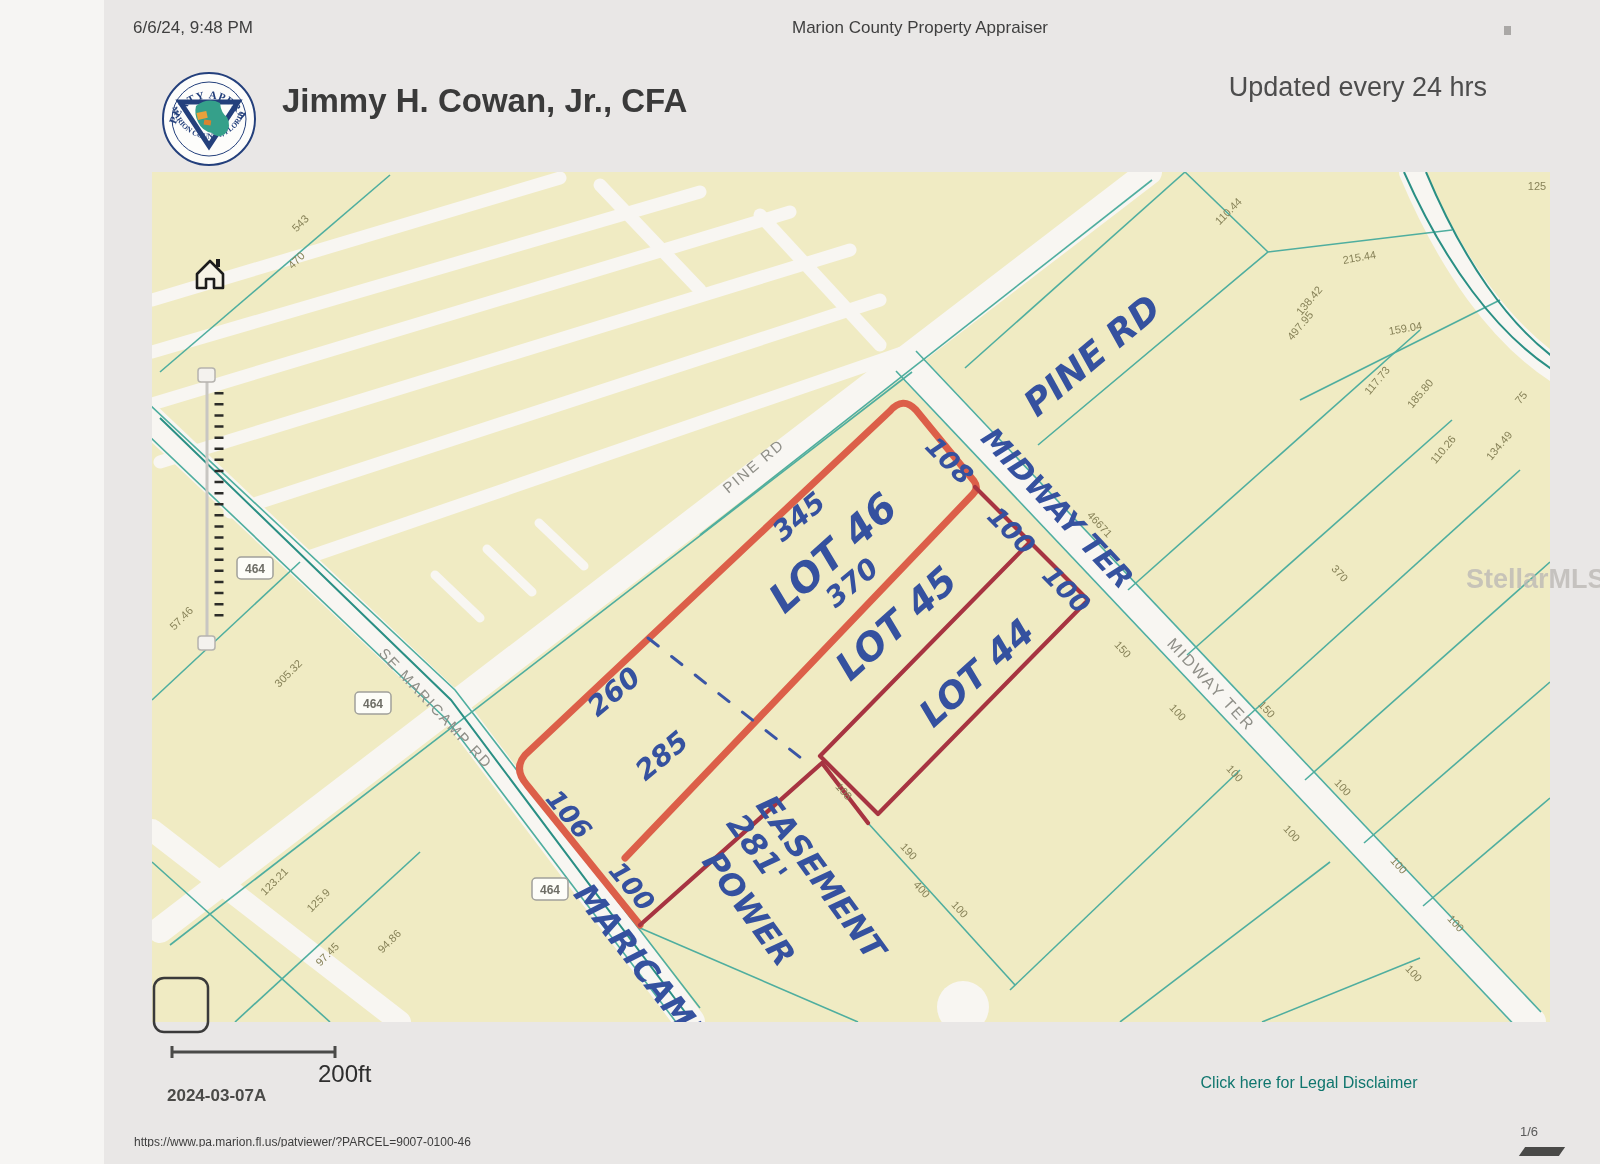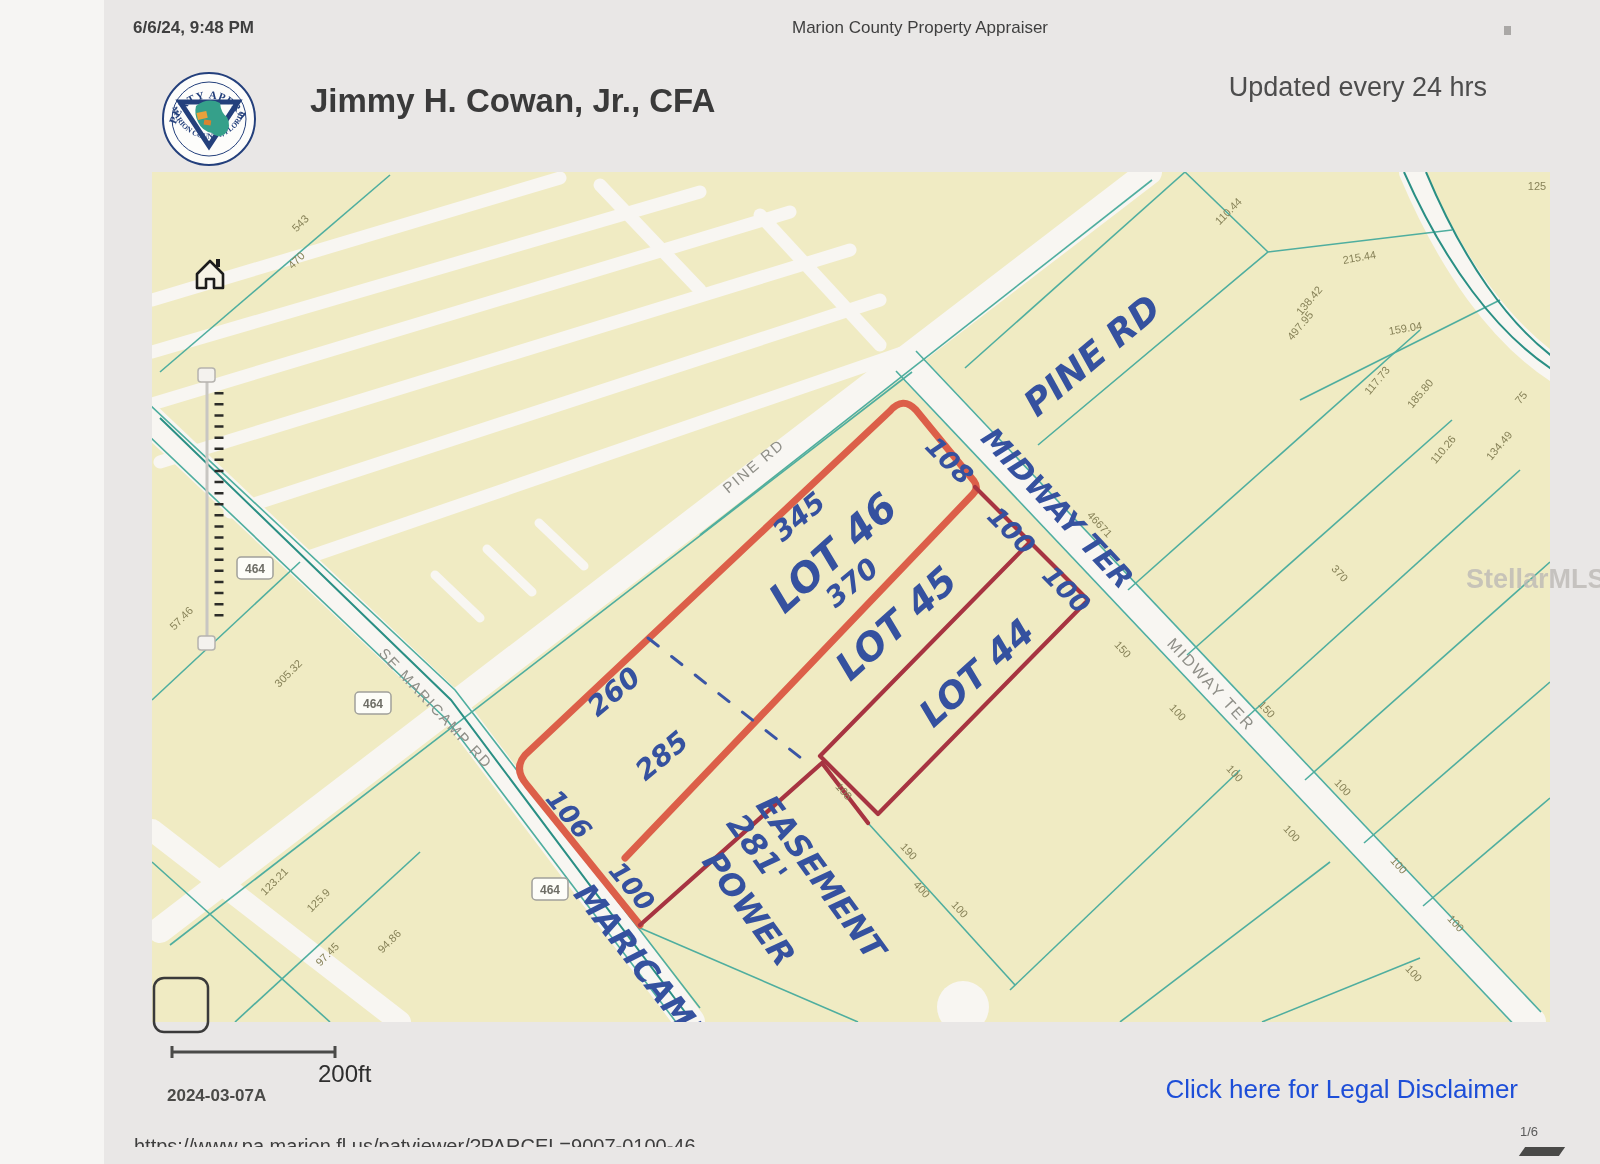"6/6/24, 9:48 PM" .hdr-left { font-weight: bold -> none }
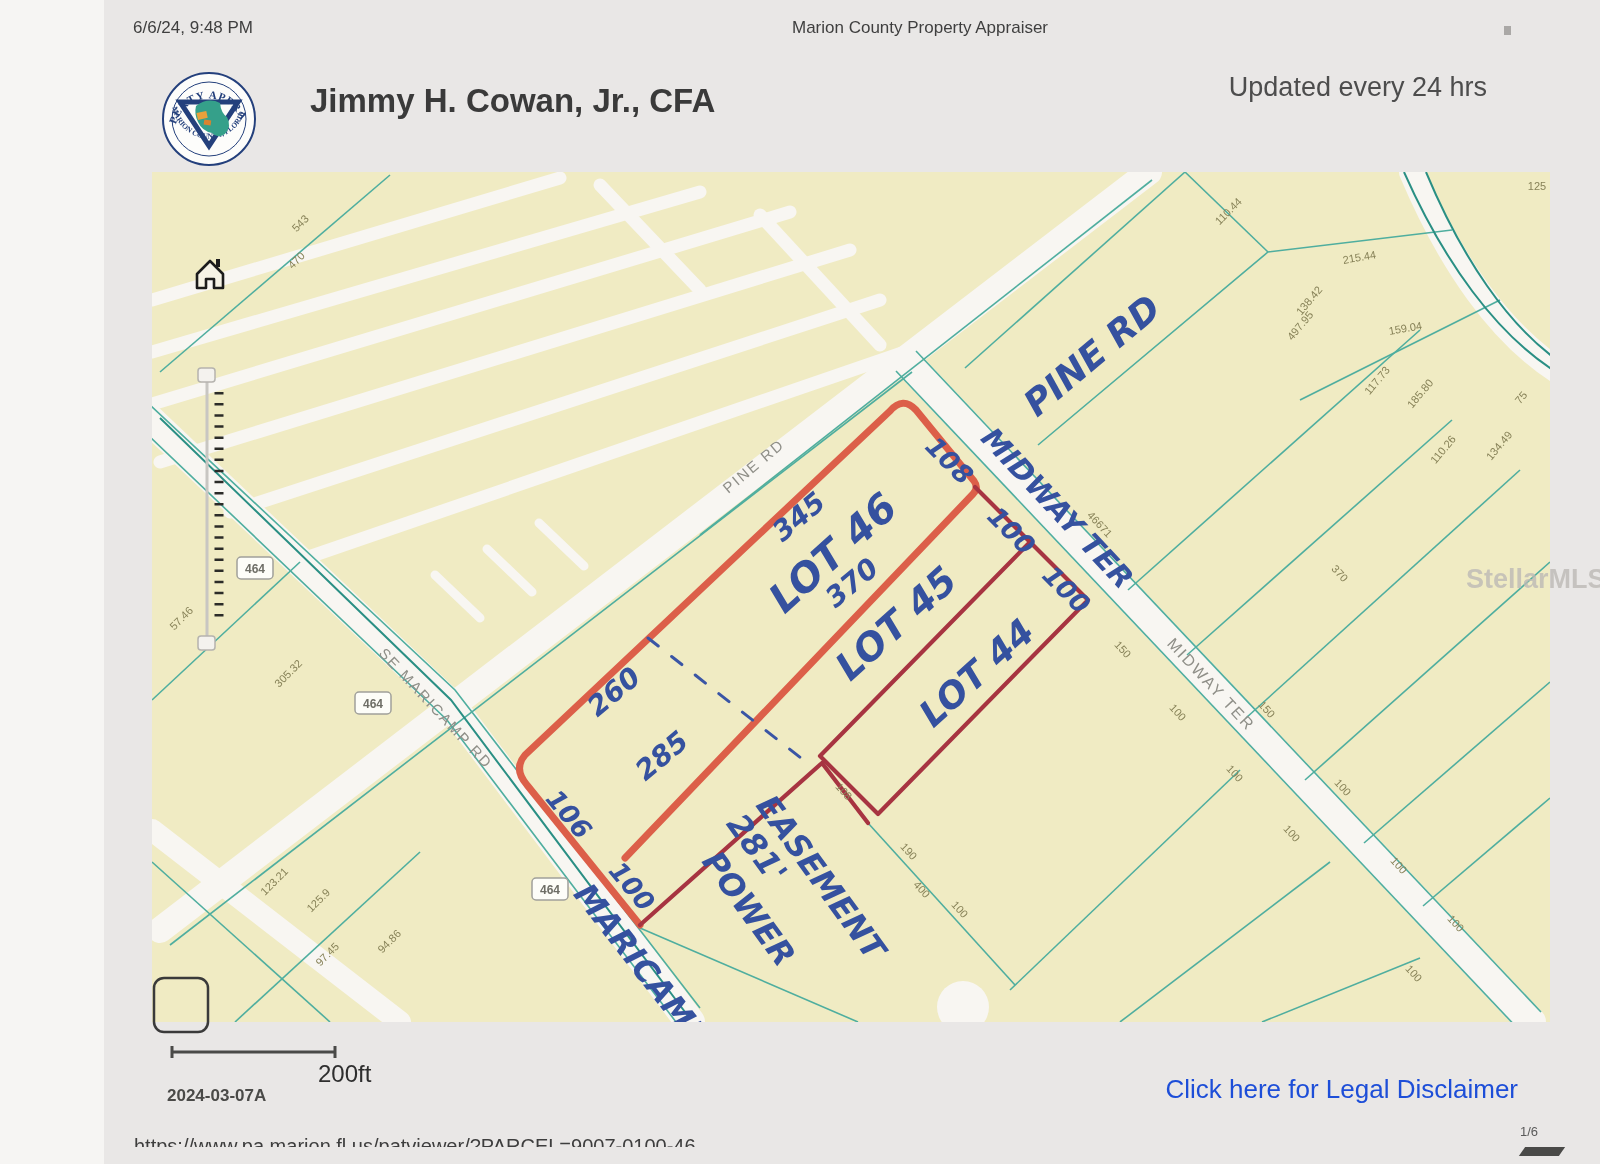"Jimmy H. Cowan, Jr., CFA" .title { margin-left: 28px -> none }
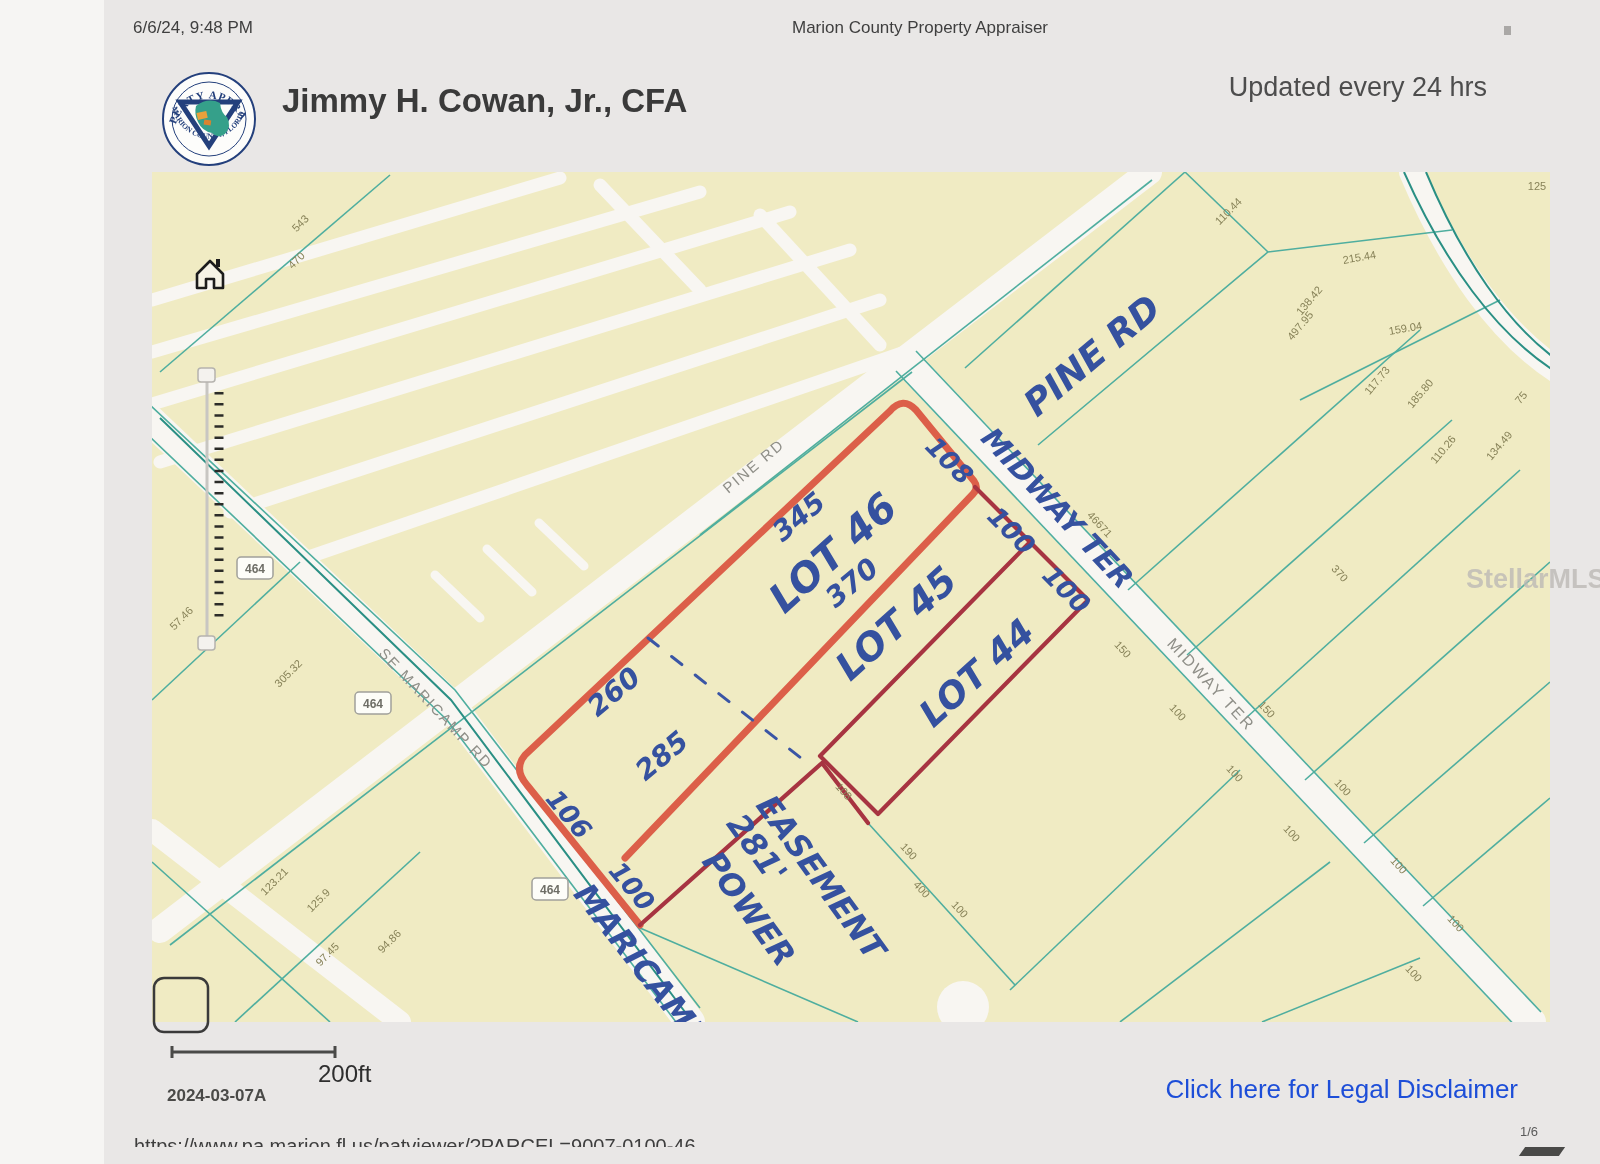"Click here for Legal Disclaimer" .disclaimer { color: #1d4ed8 -> #0f766e; font-size: 26px -> 16px; text-align: right -> center }
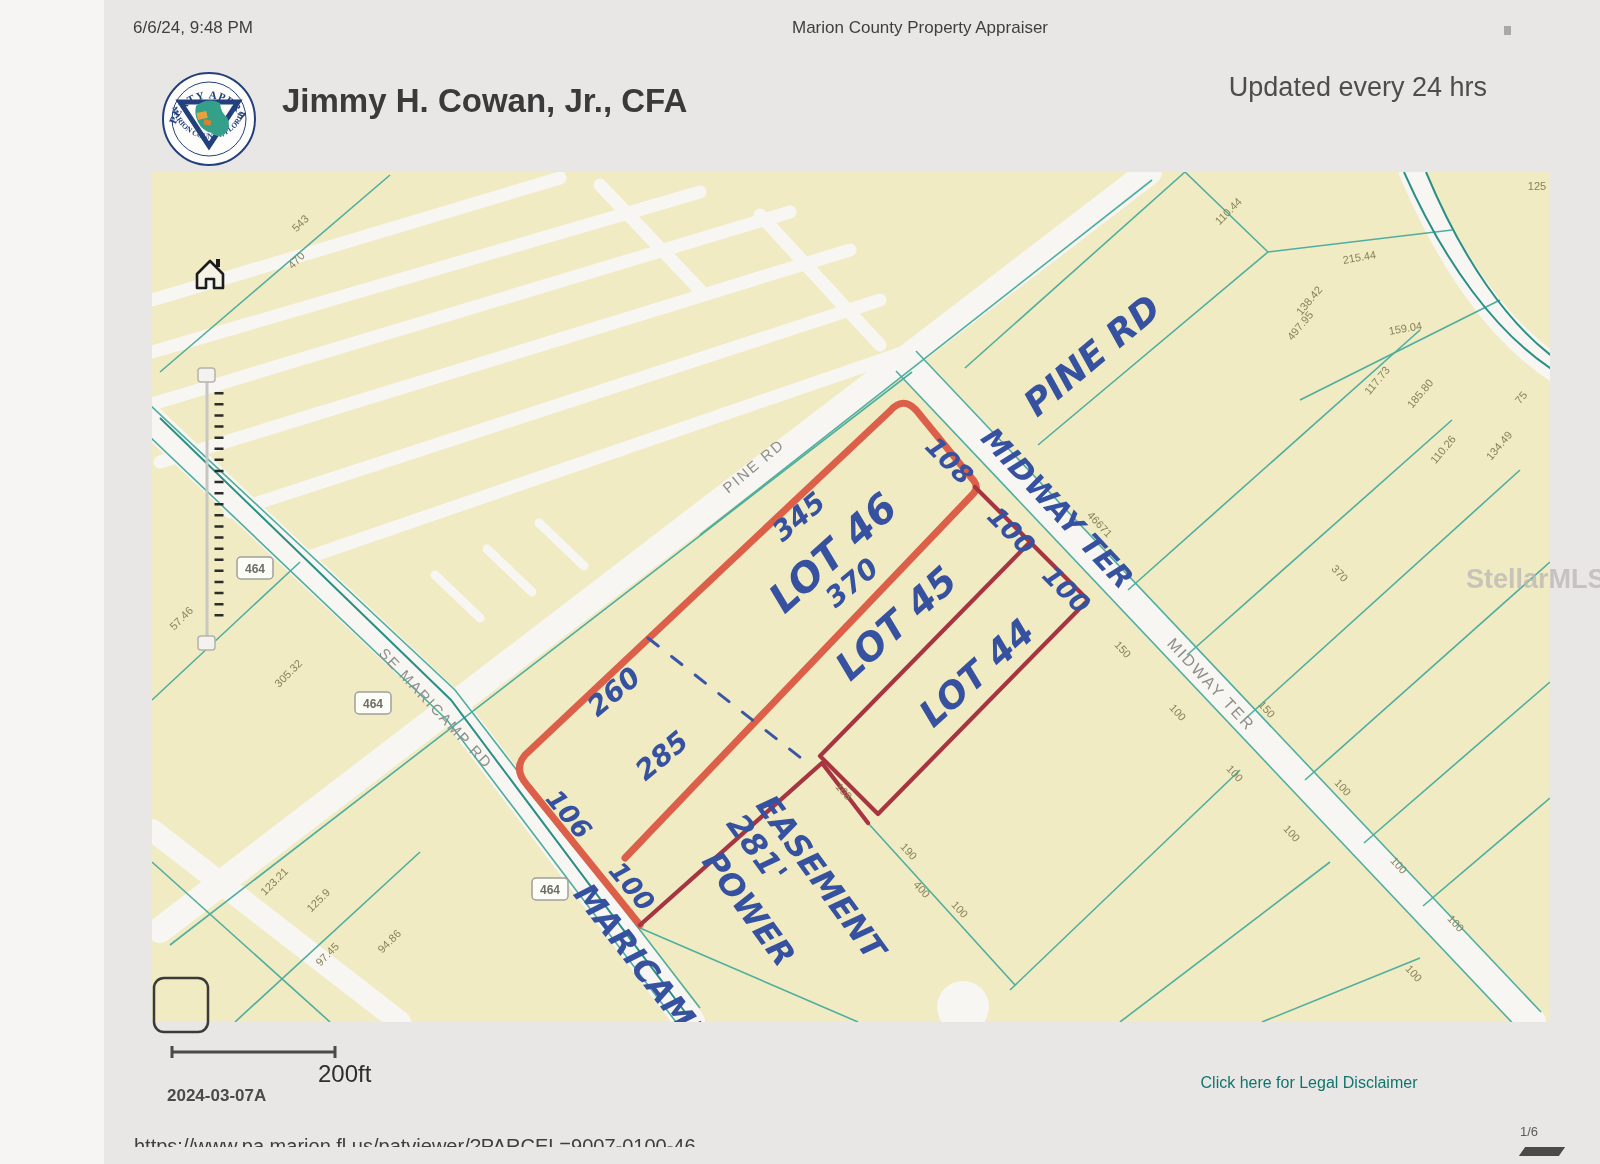"https://www.pa.marion.fl.us/patviewer/?P" .footer-url { font-size: 20px -> 12px }
